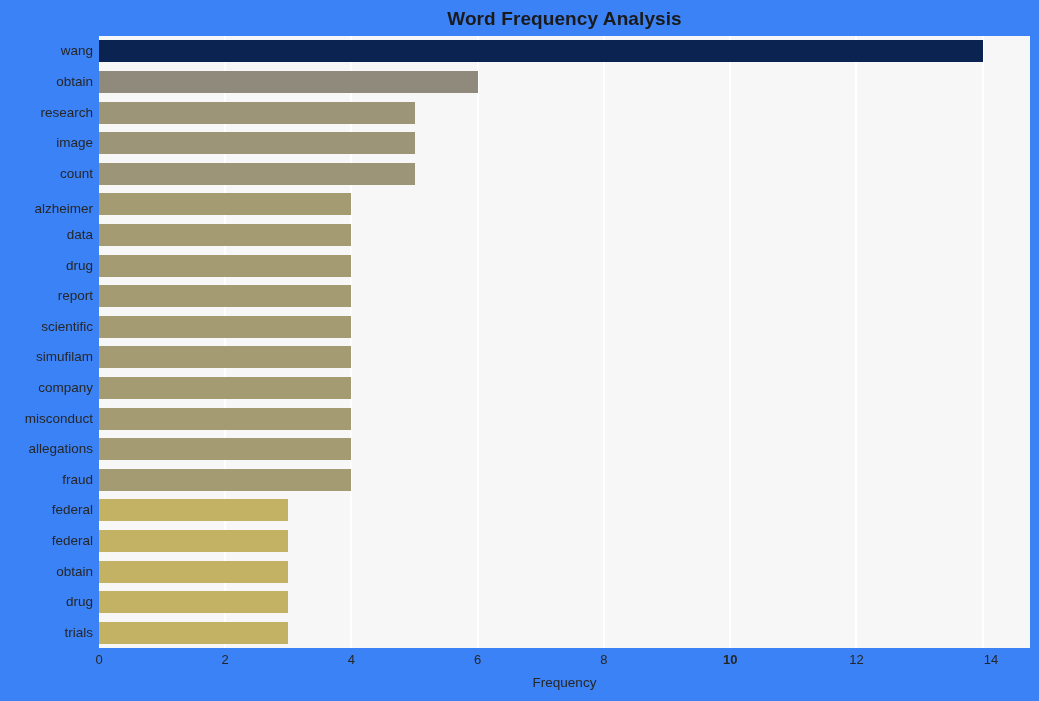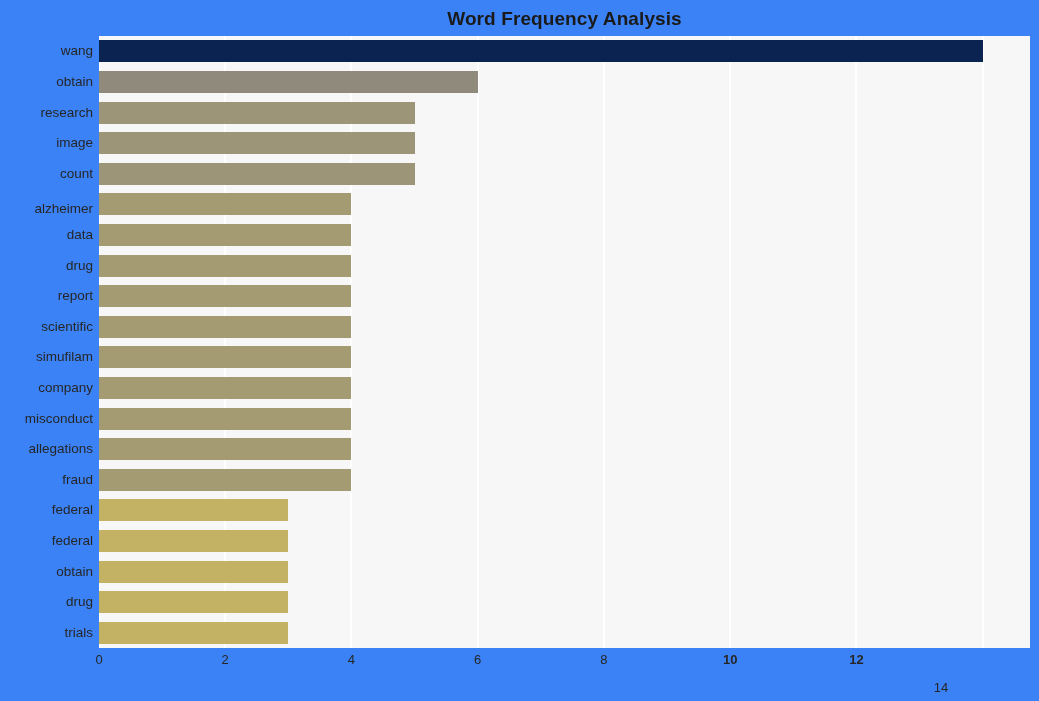"12" div.xtick-label { font-weight: bold -> none }
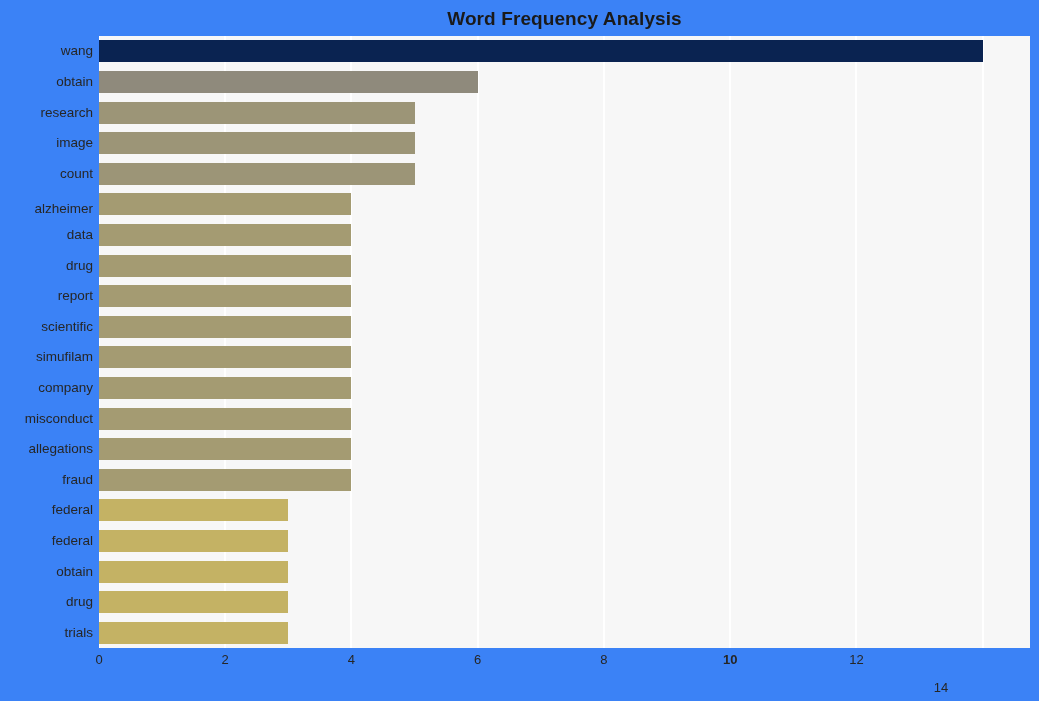"14" div.xtick-label { left: 941px -> 991px; margin-top: 28px -> none }
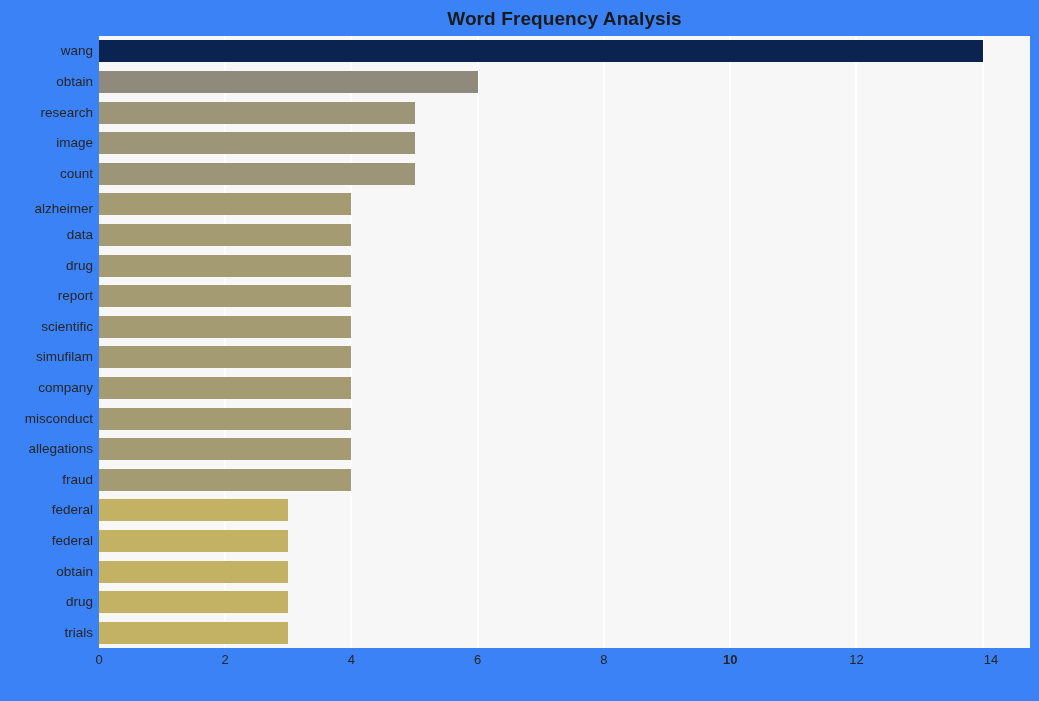"Frequency" div { html: none -> <div>Frequency</div> }
